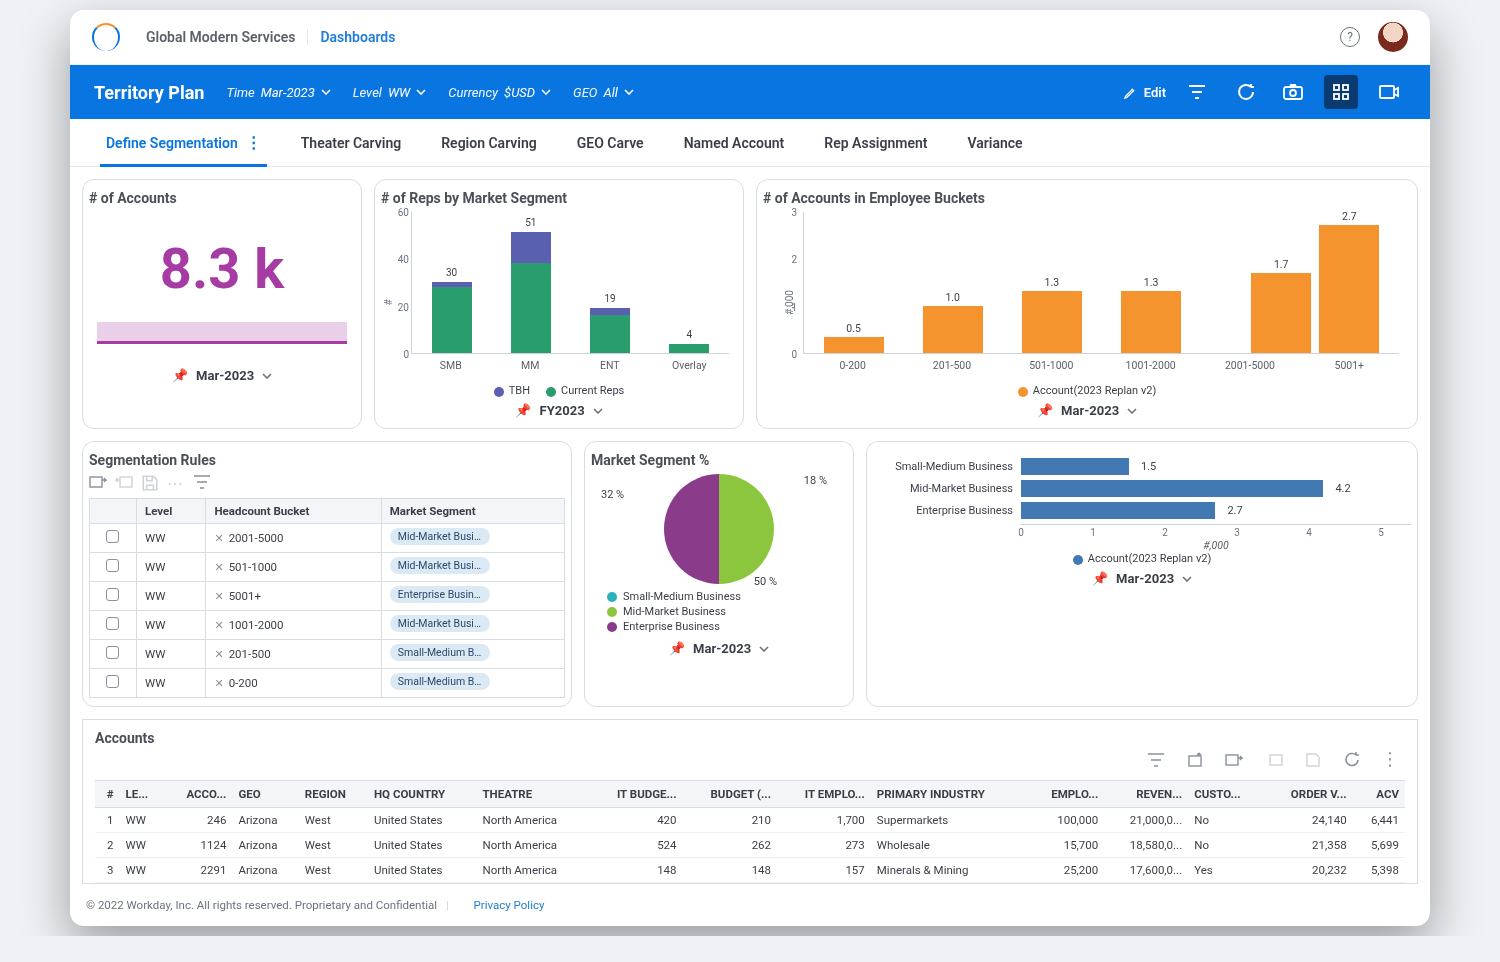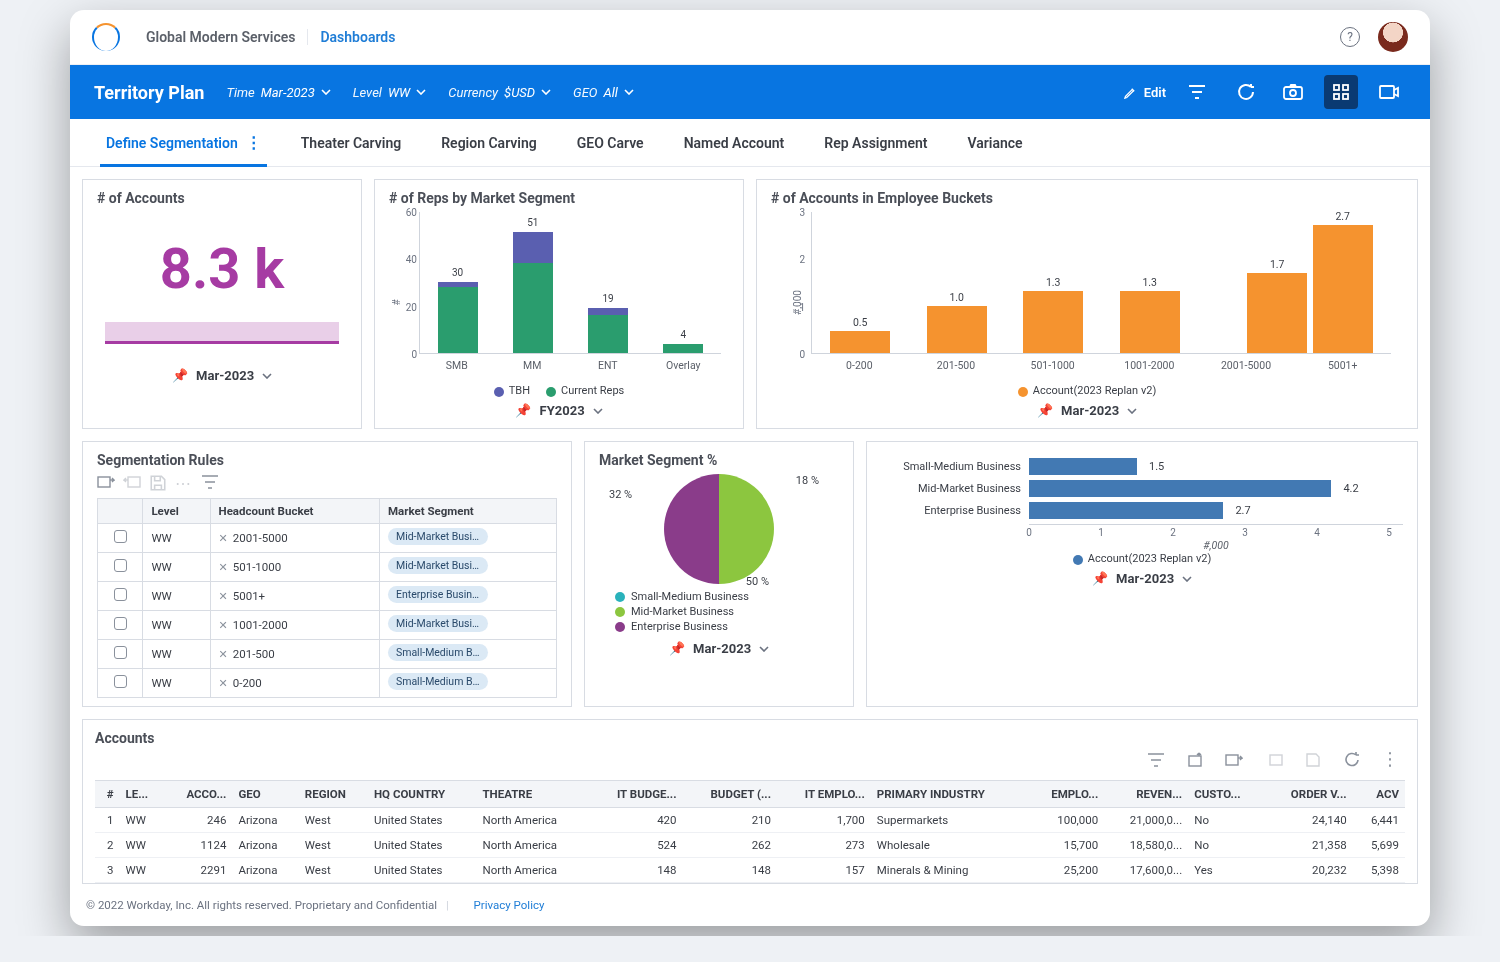"# of Accounts" .card { border-radius: 0 -> 12px; padding: 10px 14px 8px -> 10px 6px 8px }
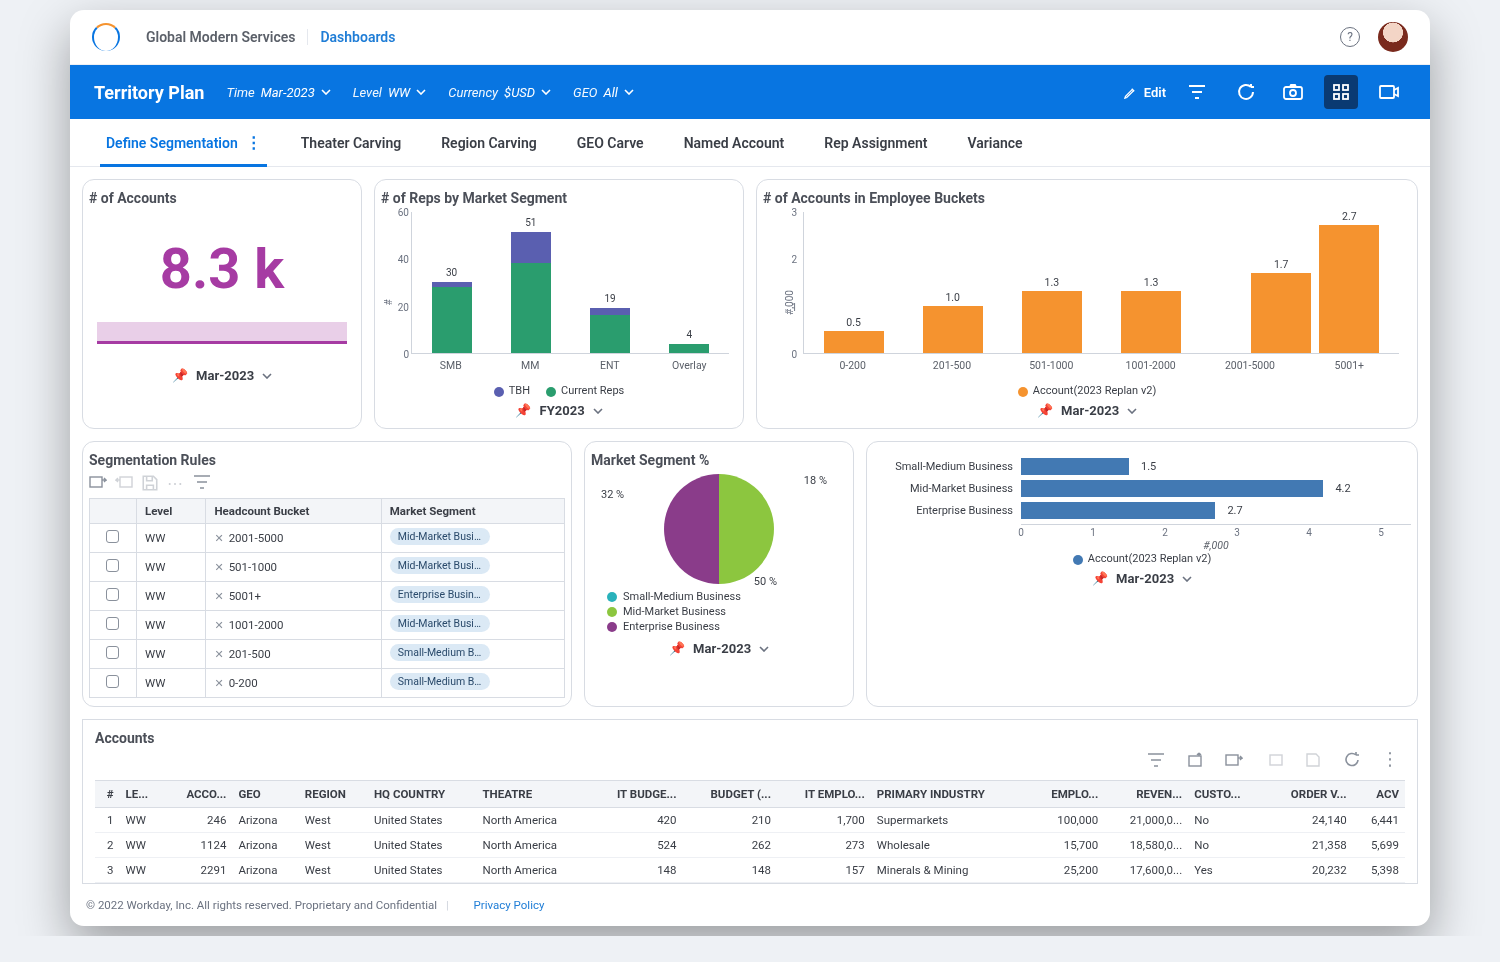"0.5" div.obar { height: 22px -> 16px }
